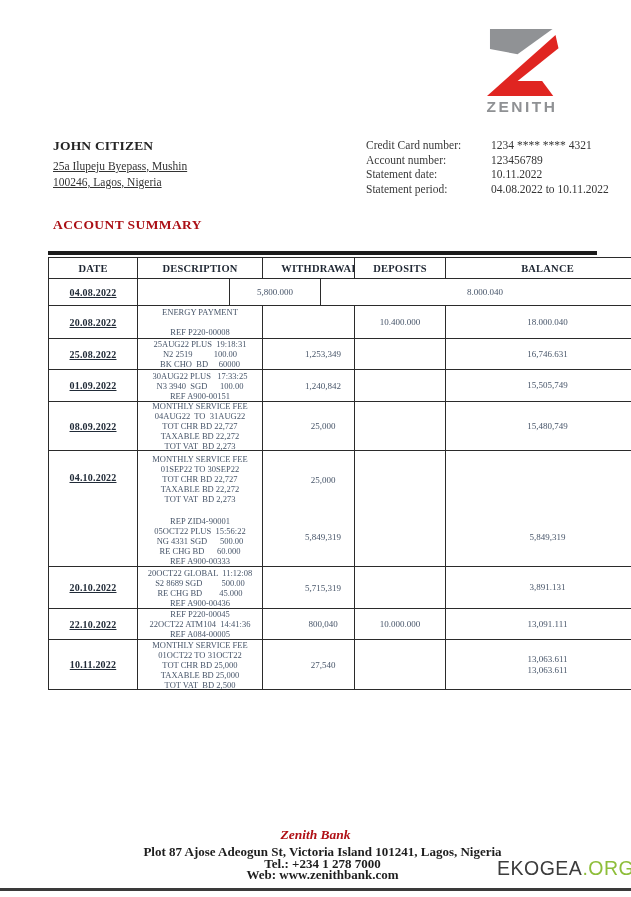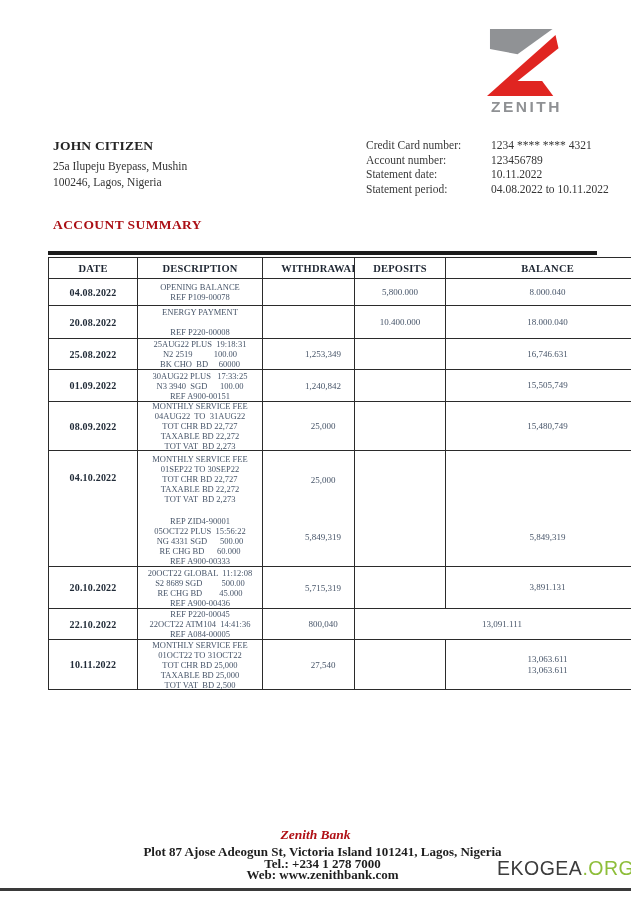"ZENITH" .brand-word { text-align: right -> none }
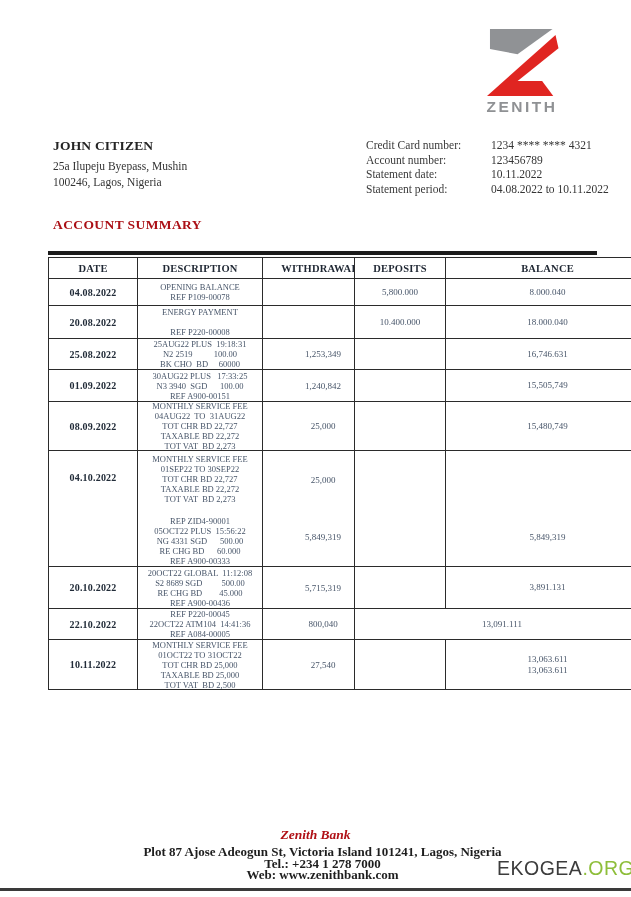"25a Ilupeju Byepass, Mushin" .customer-addr { text-decoration: none -> underline }
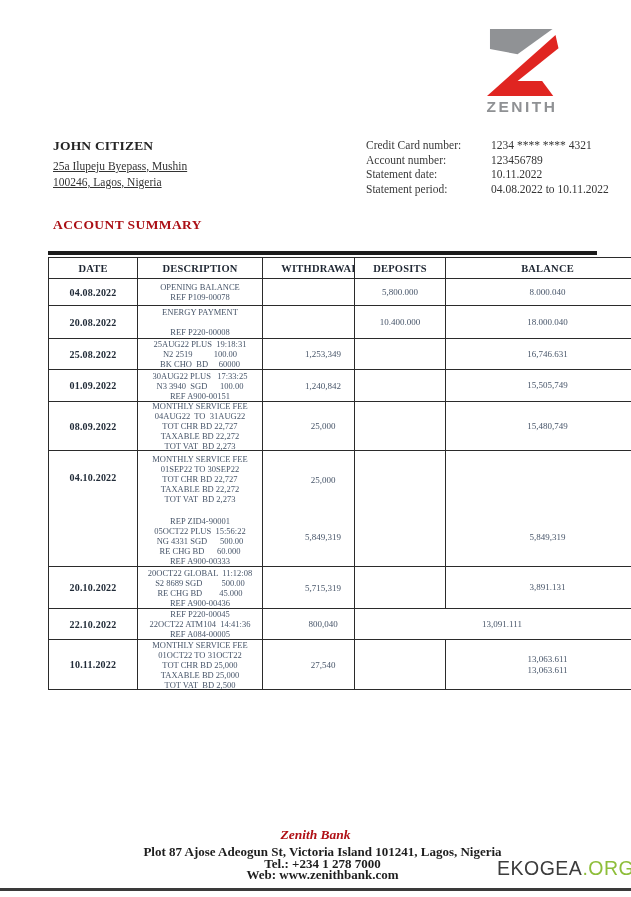"04.08.2022" .date-cell { text-decoration: none -> underline }
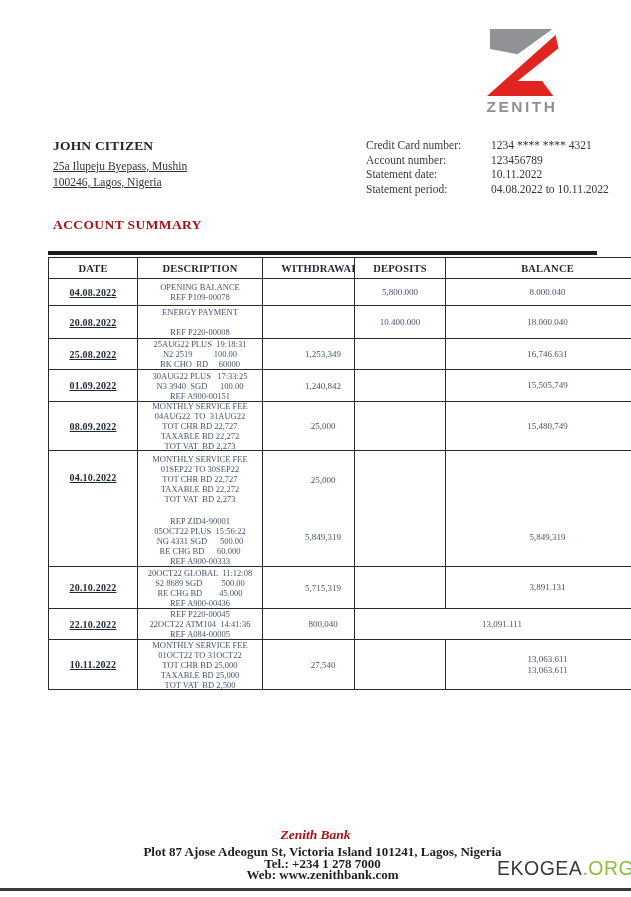"OPENING BALANCE" div.td { html: <div> <div>OPENING BALANCE</div> <div>REF P109-00078</div> </div> -> none }
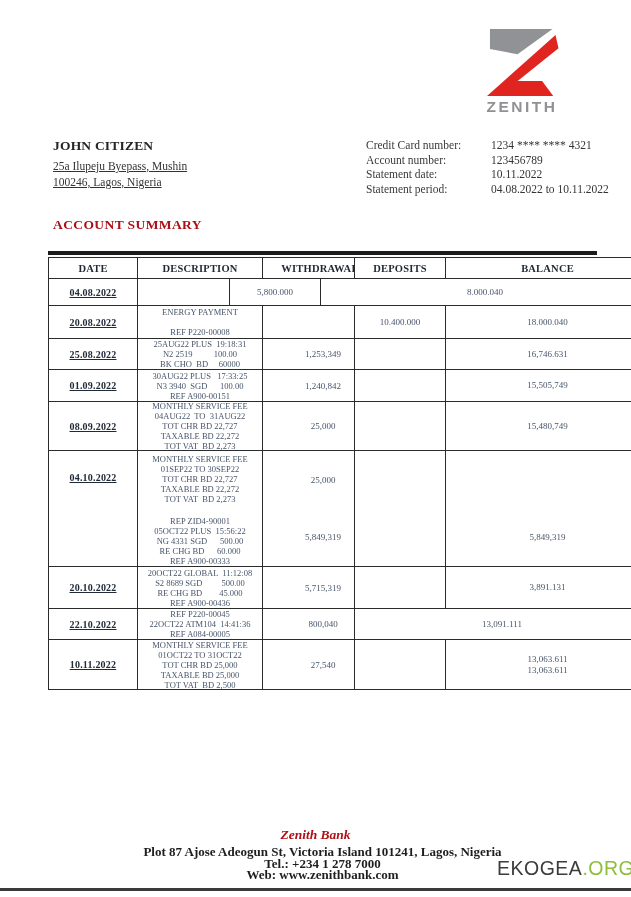"10.000.000" div.td { html: none -> <div>10.000.000</div> }
